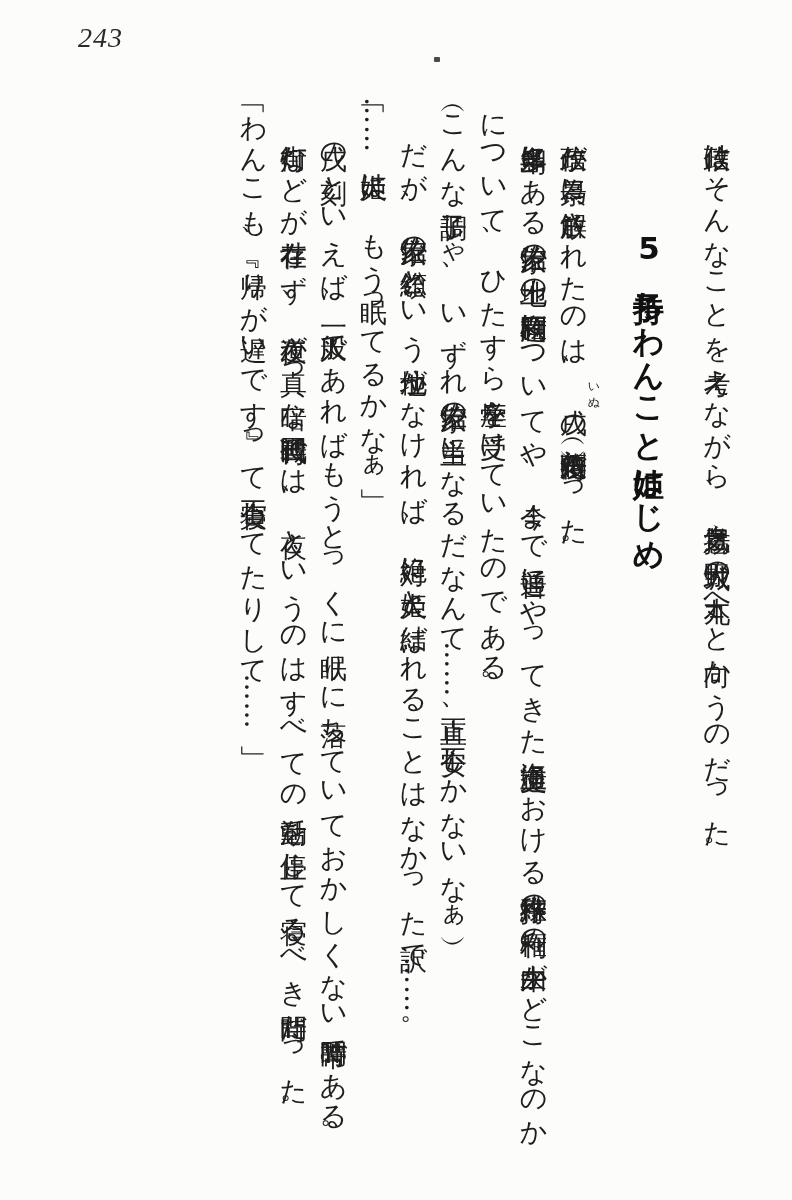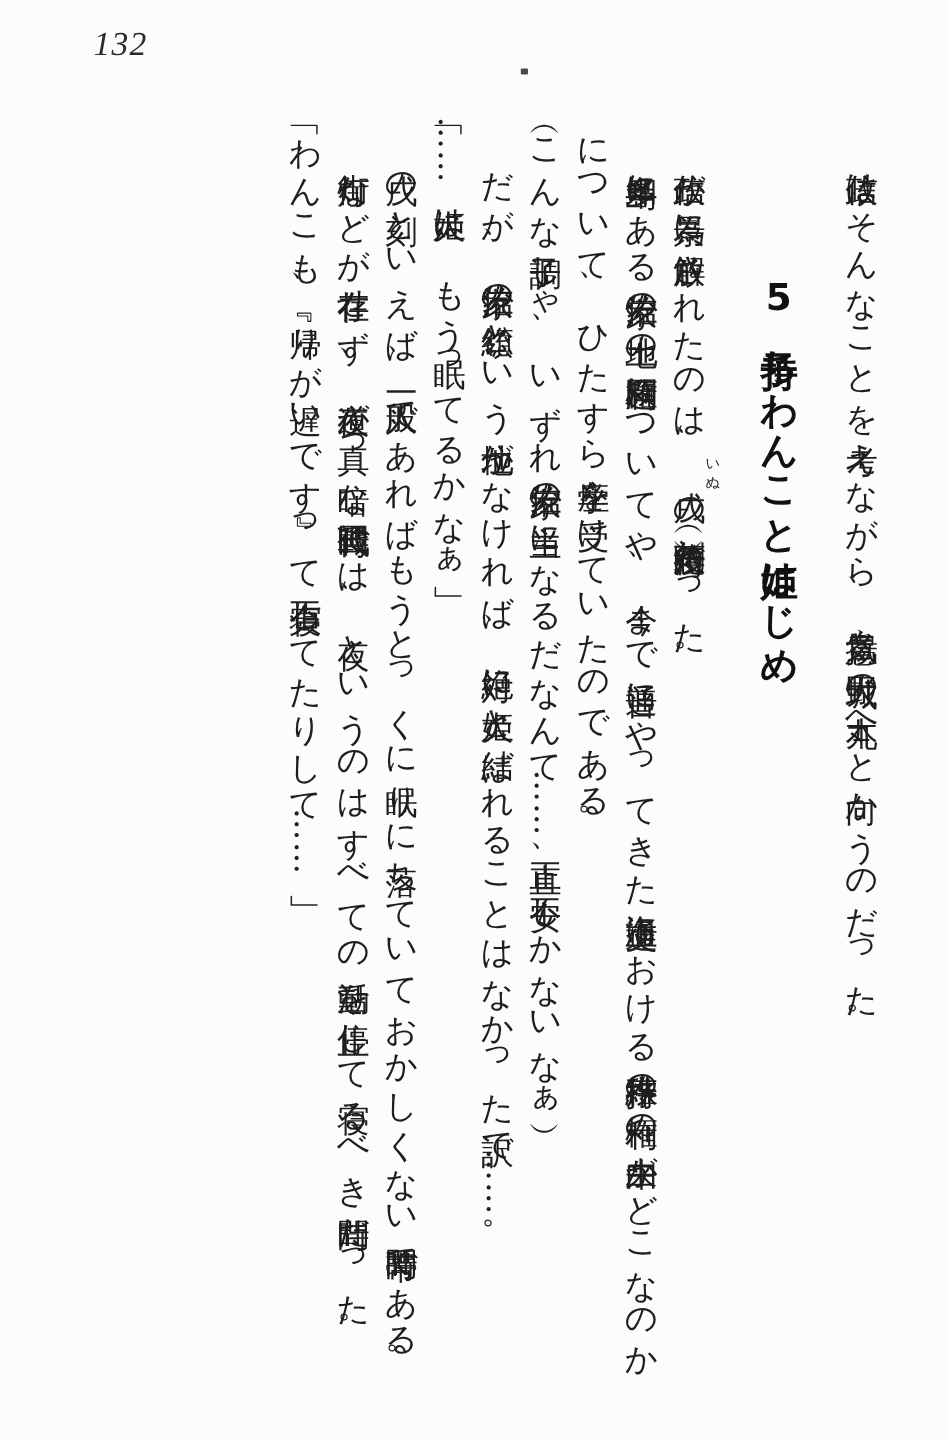"132" div.page-number { text: 132 -> 243 }
